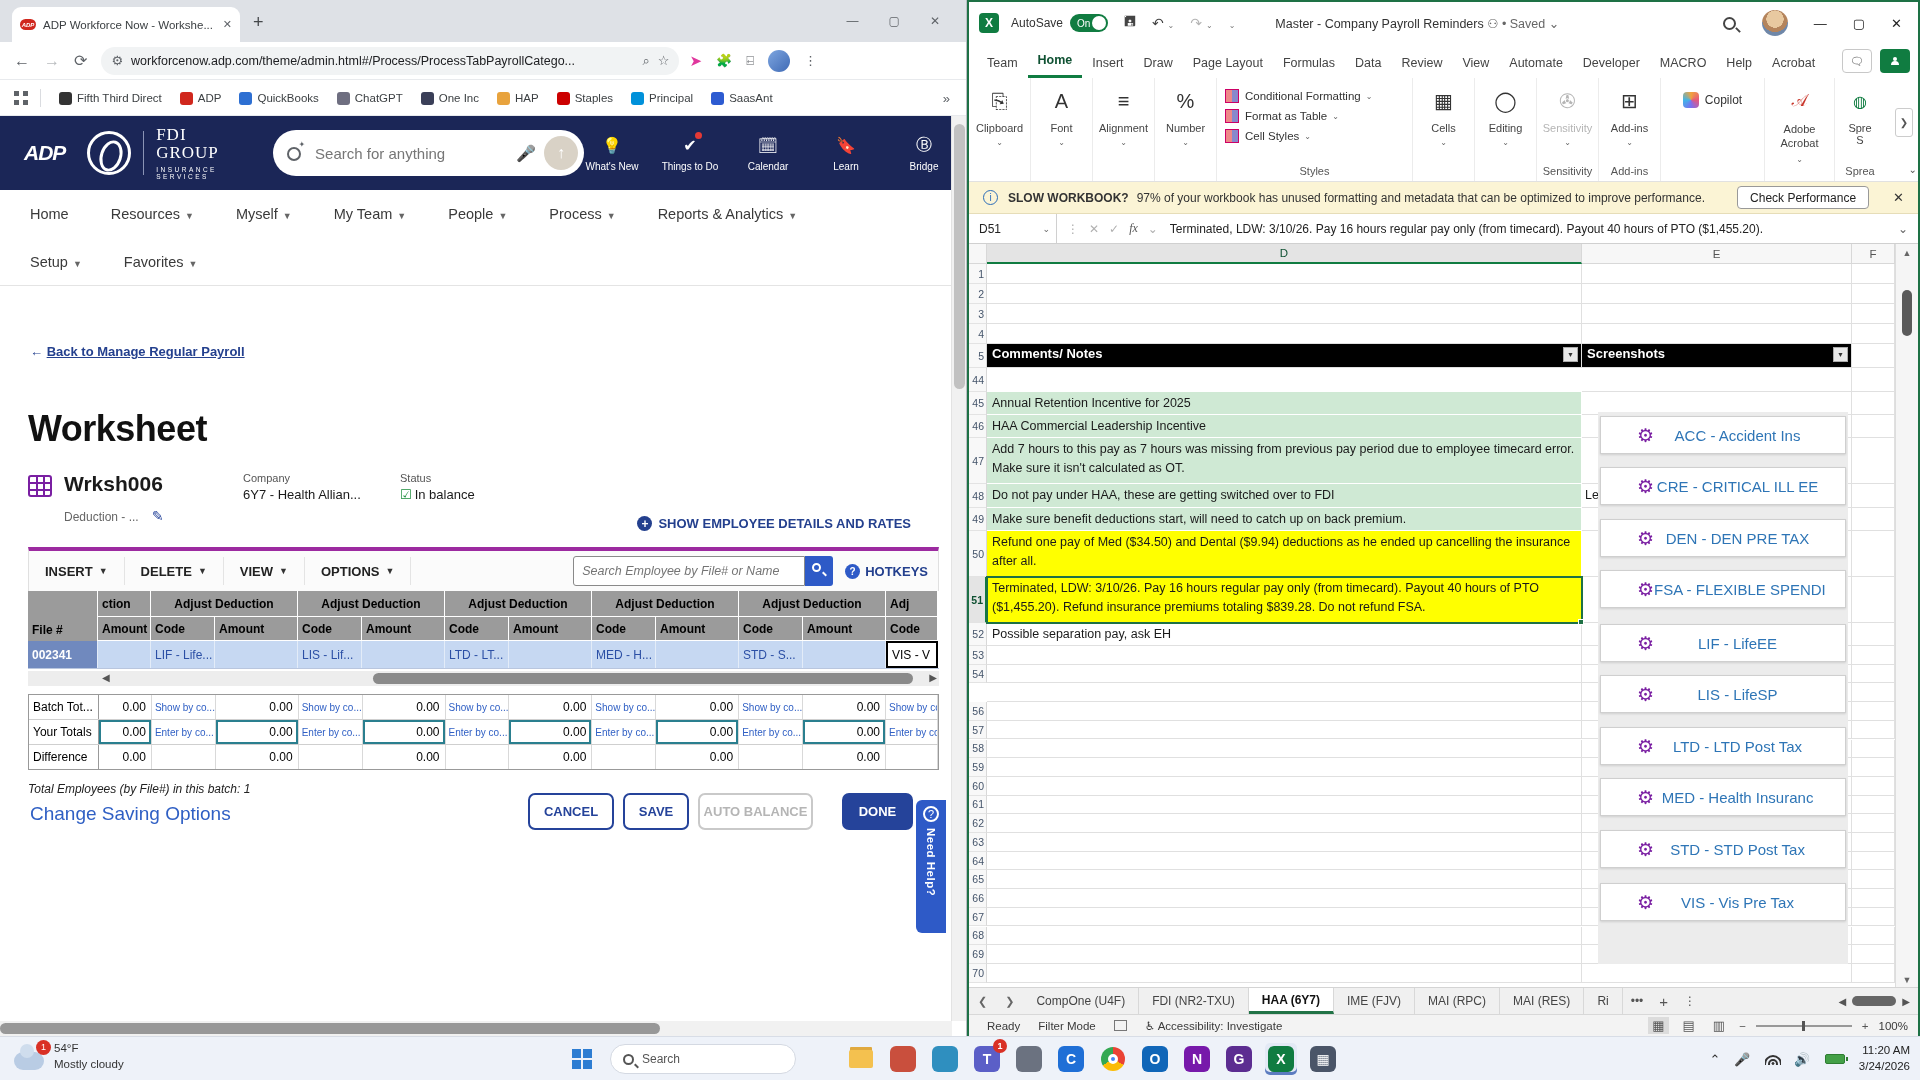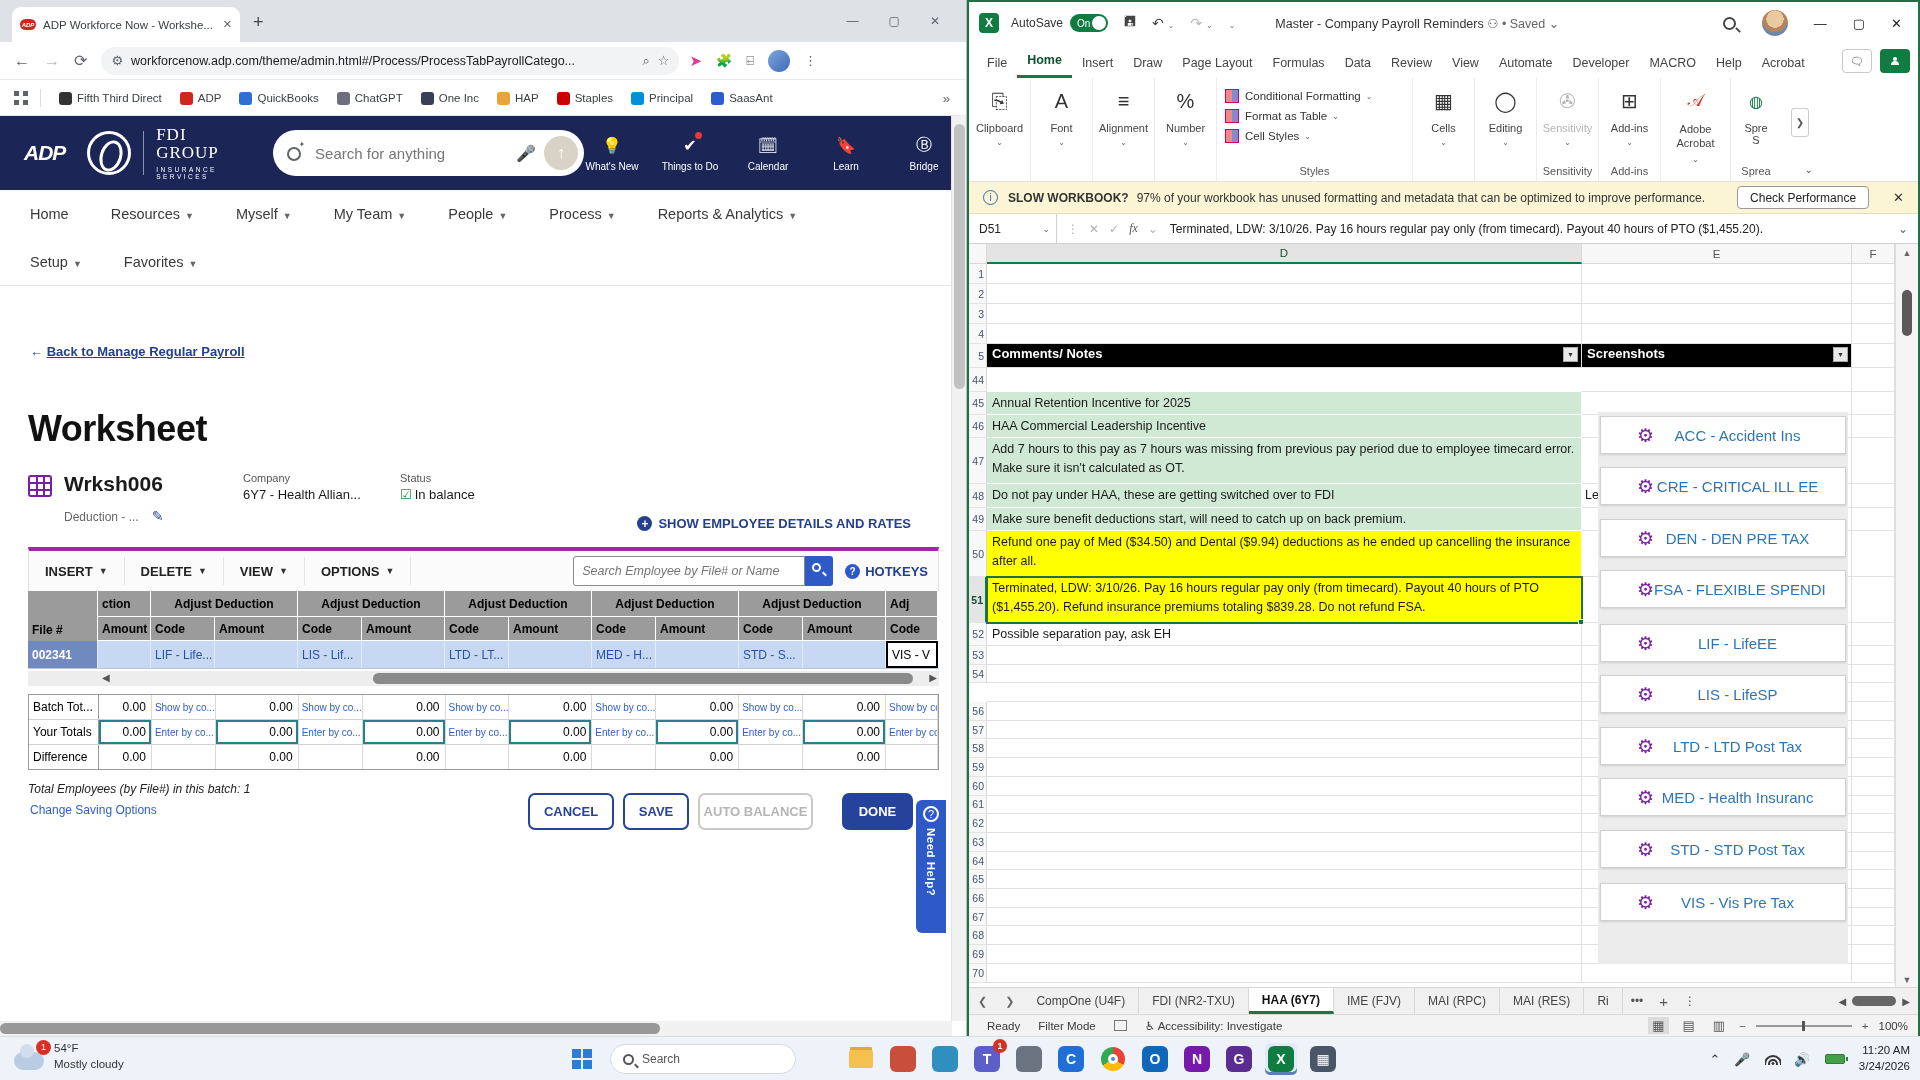"File" span.rtab { text: File -> Team }
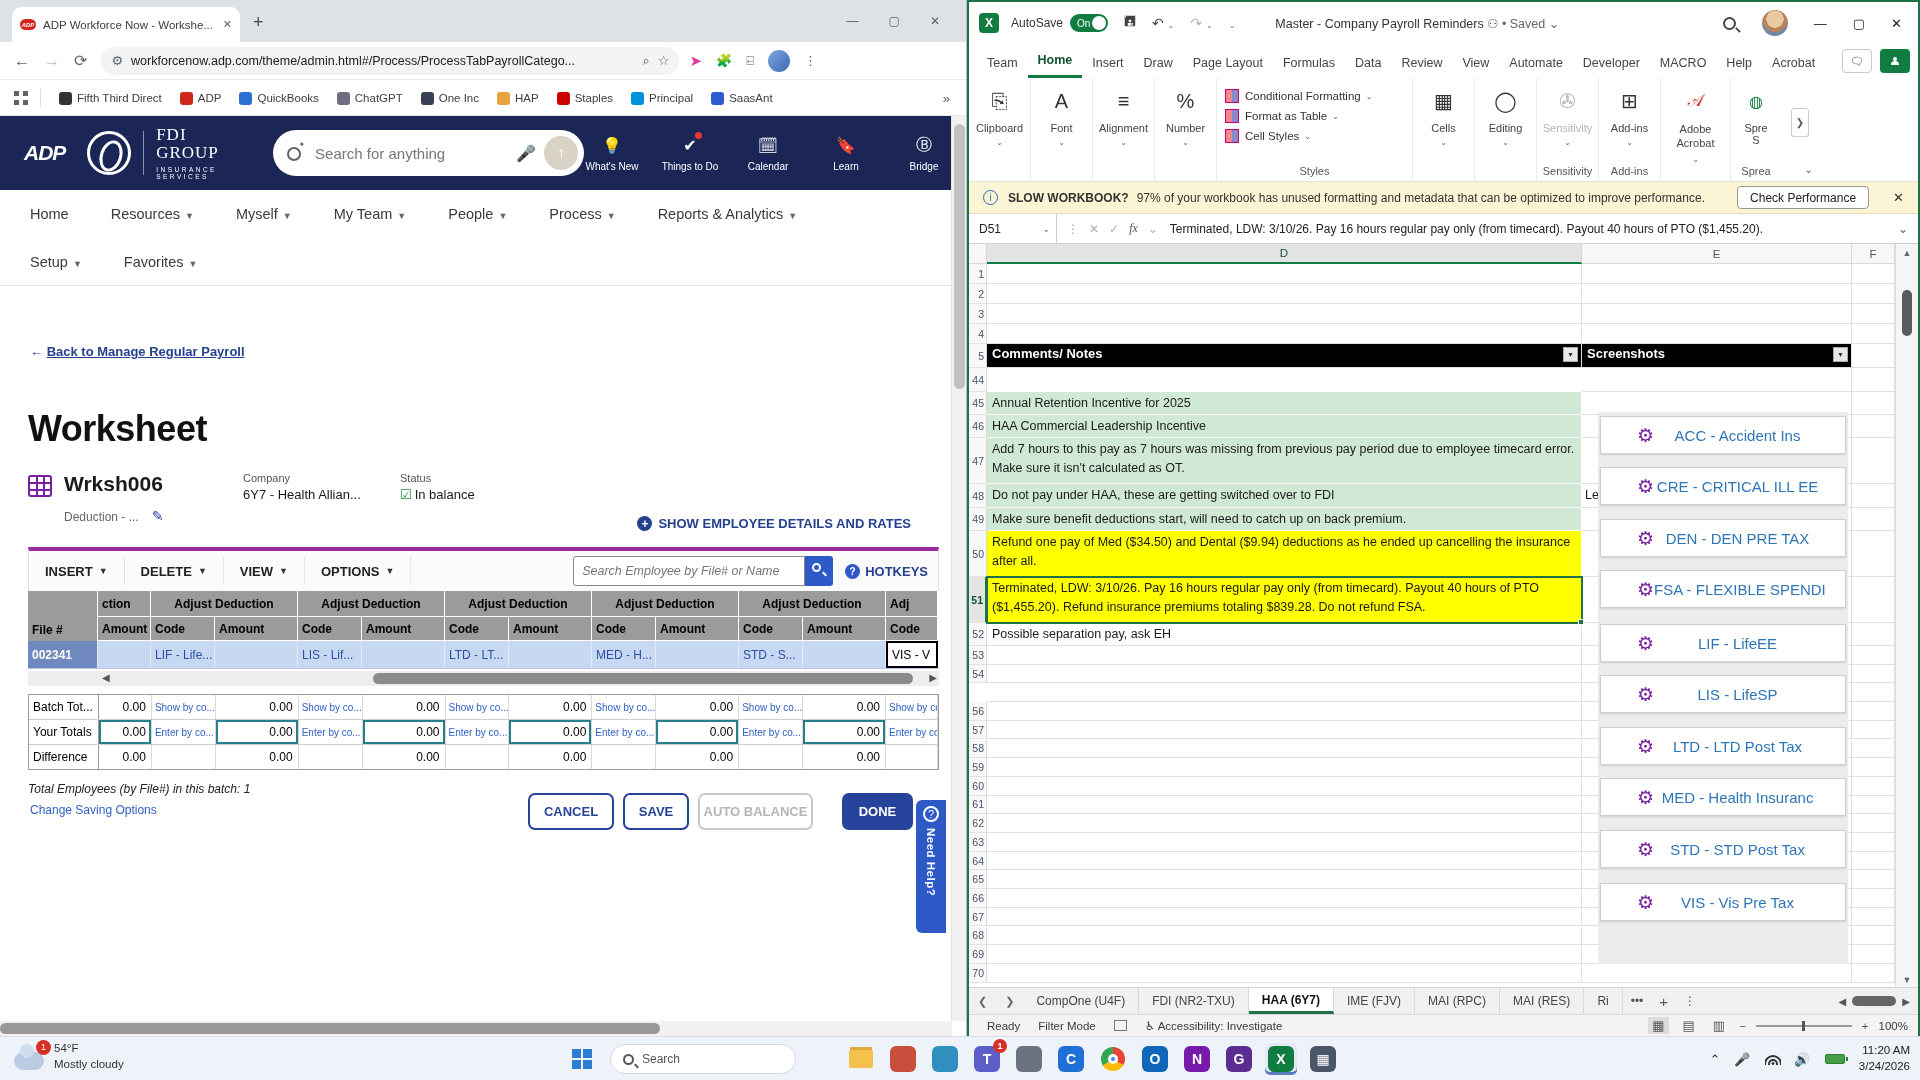"Copilot" div.rgroup { html: none -> <div> <div> <span></span> <span>Copilot</span> </div> </div> }
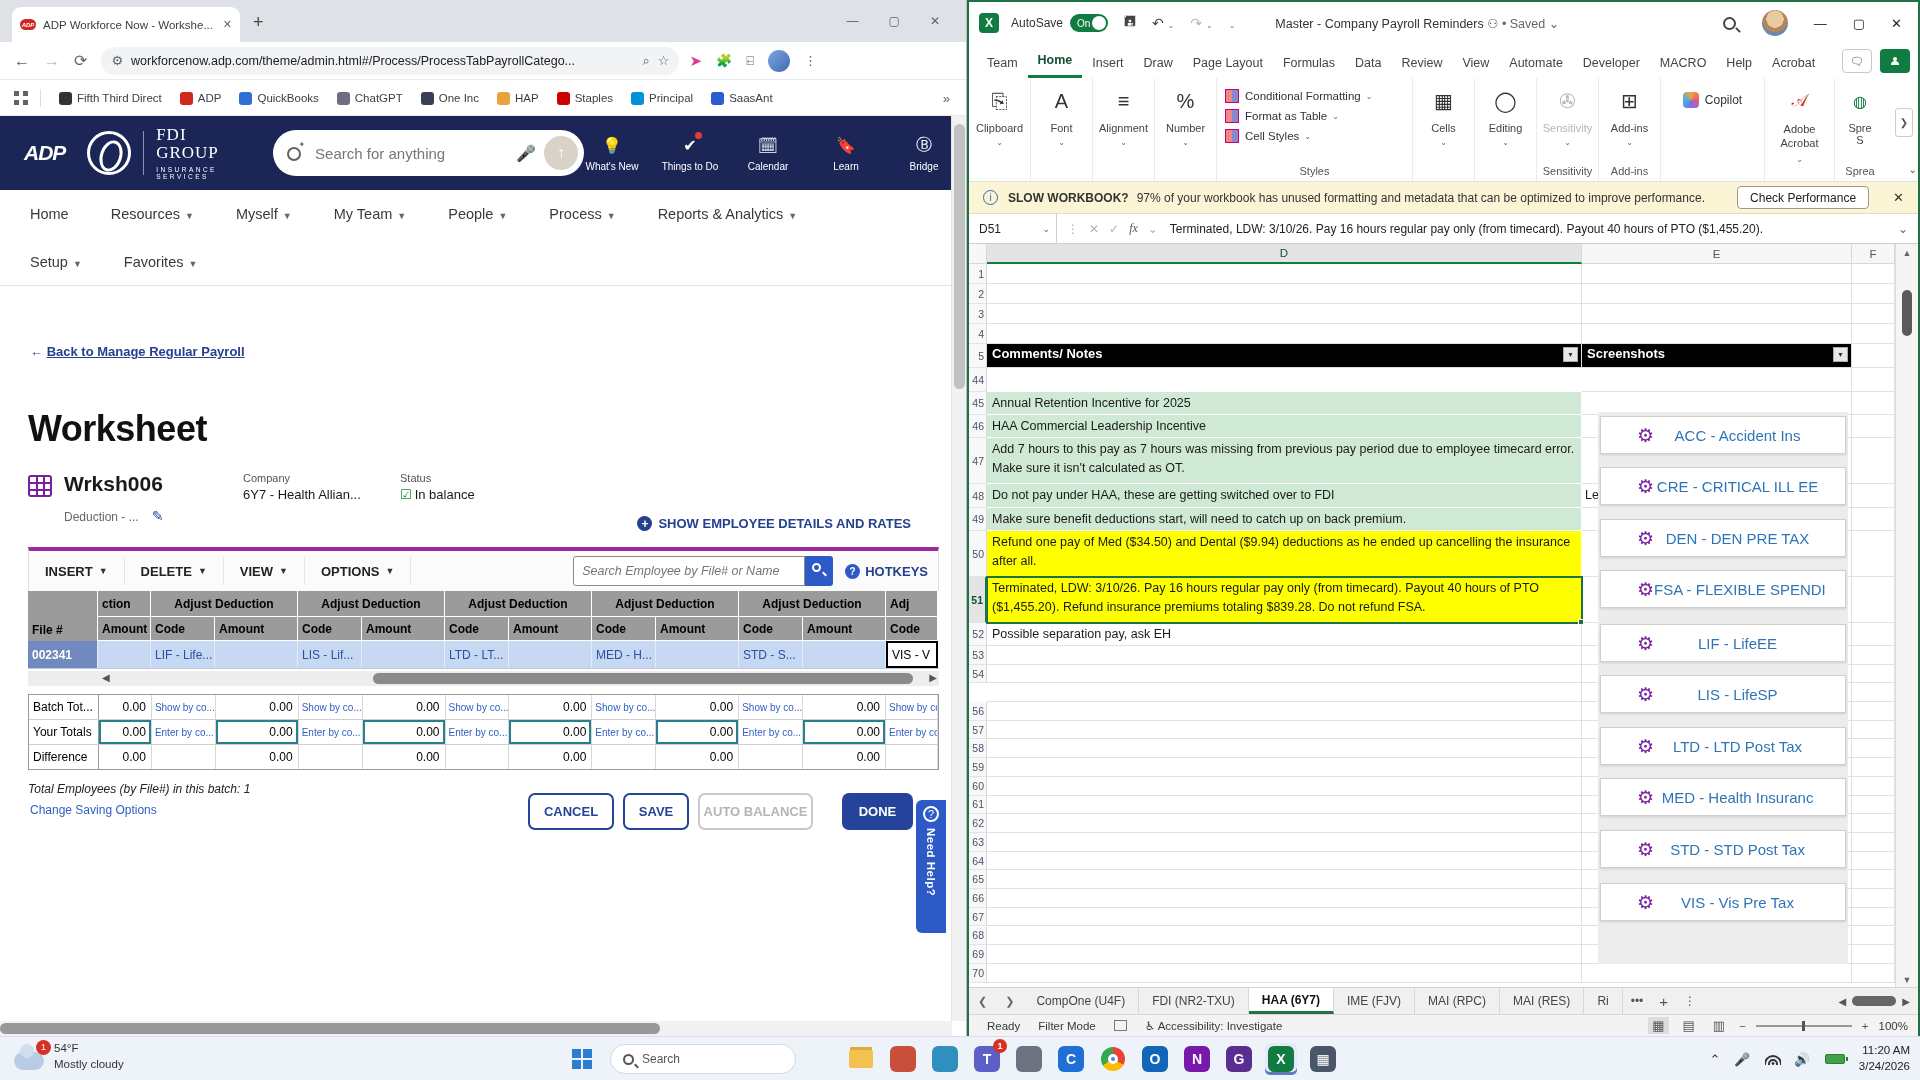"Change Saving Options" #changesaving { font-size: 12px -> 19px }
